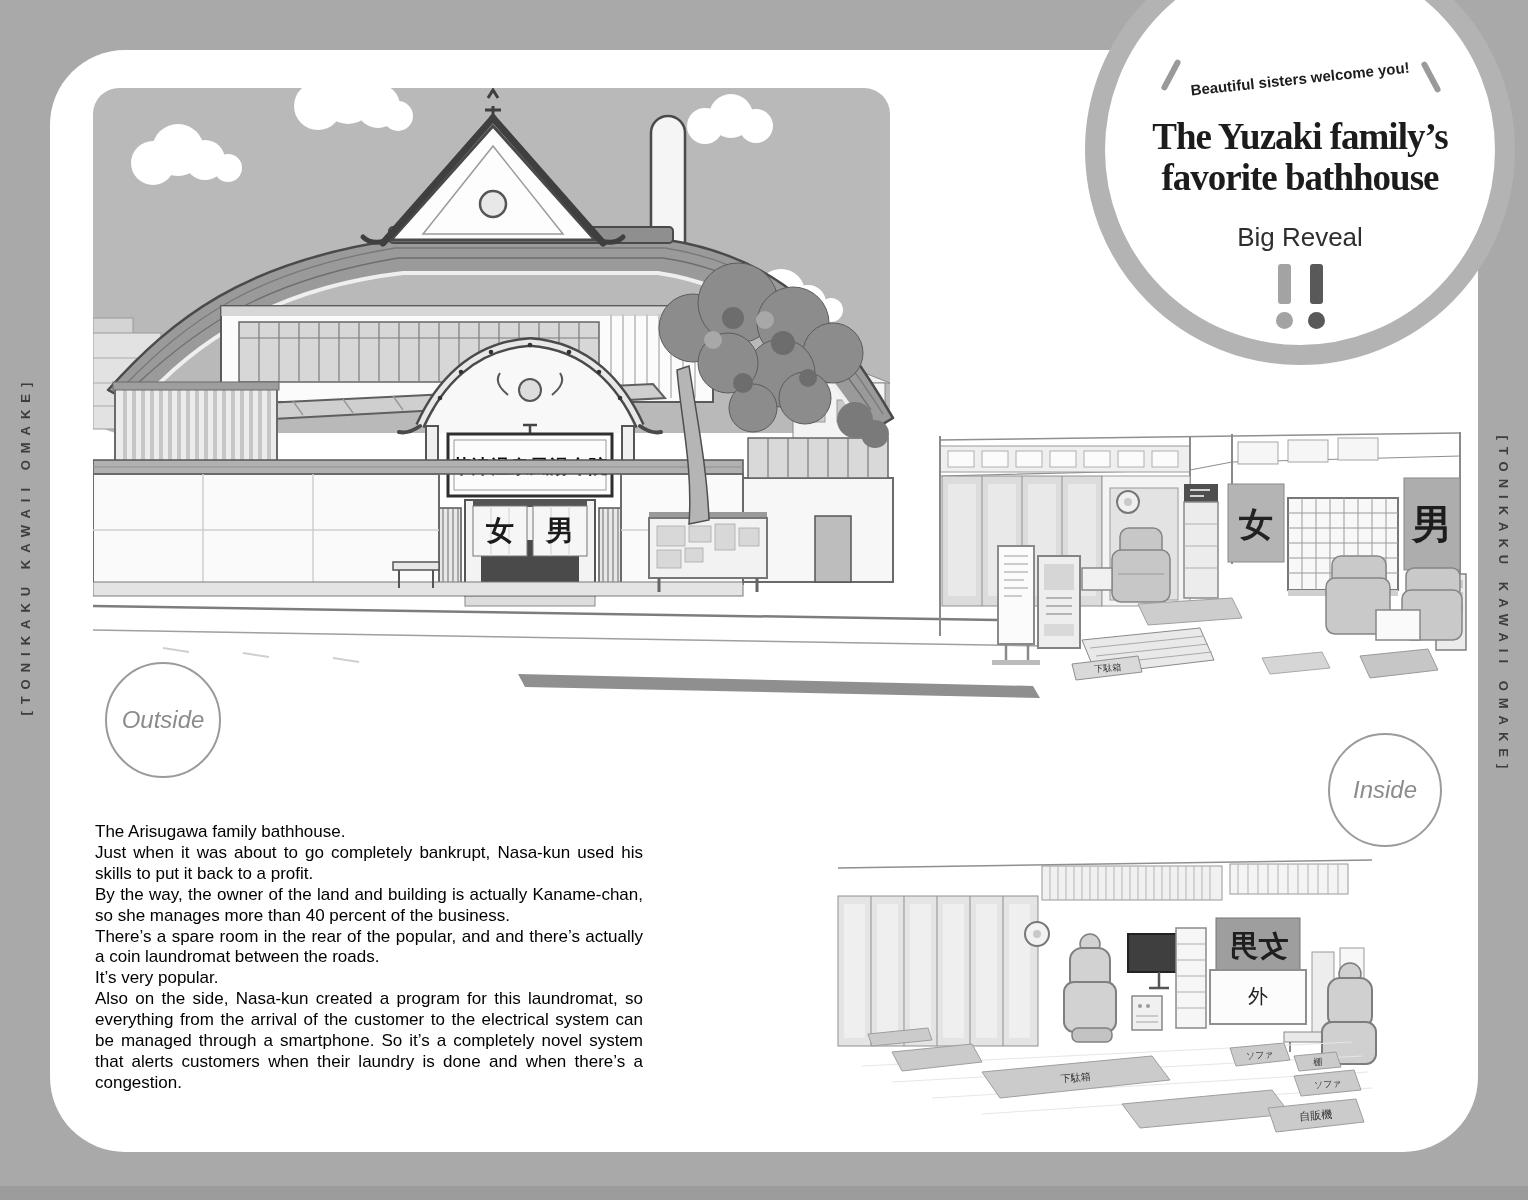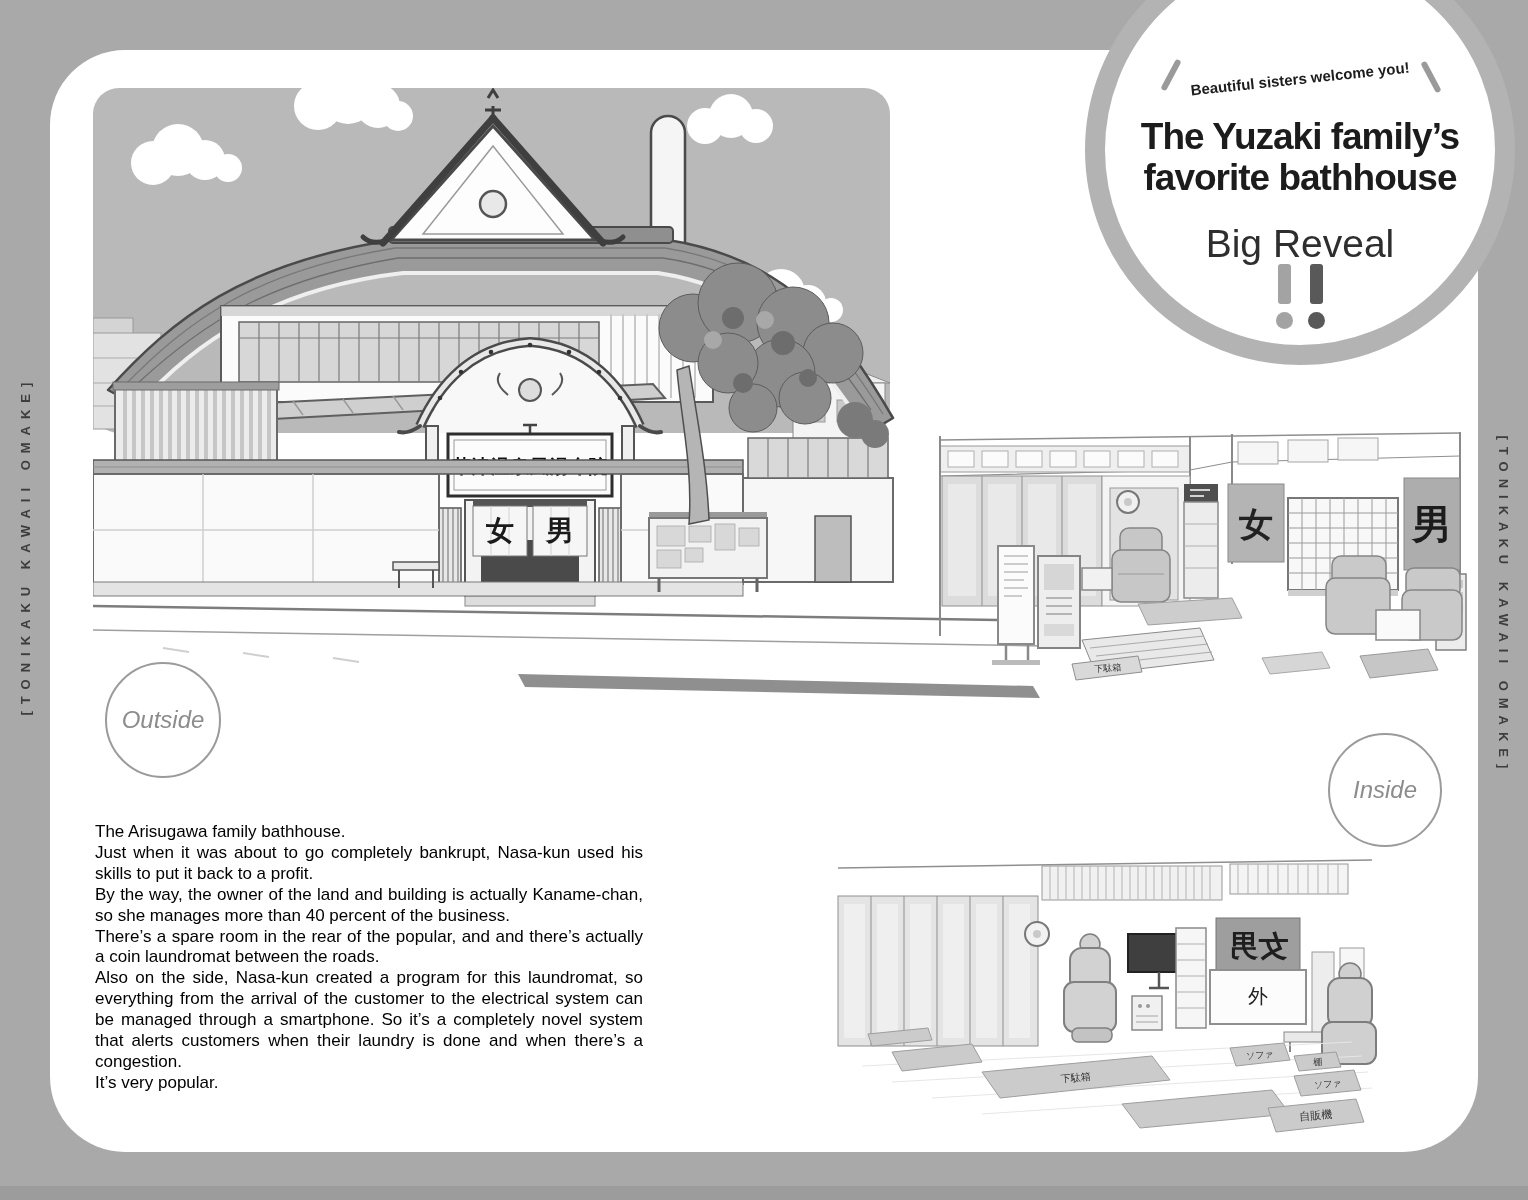"The Yuzaki family’s" .badge-title { font-family: Liberation Sans, sans-serif -> Liberation Serif, serif }
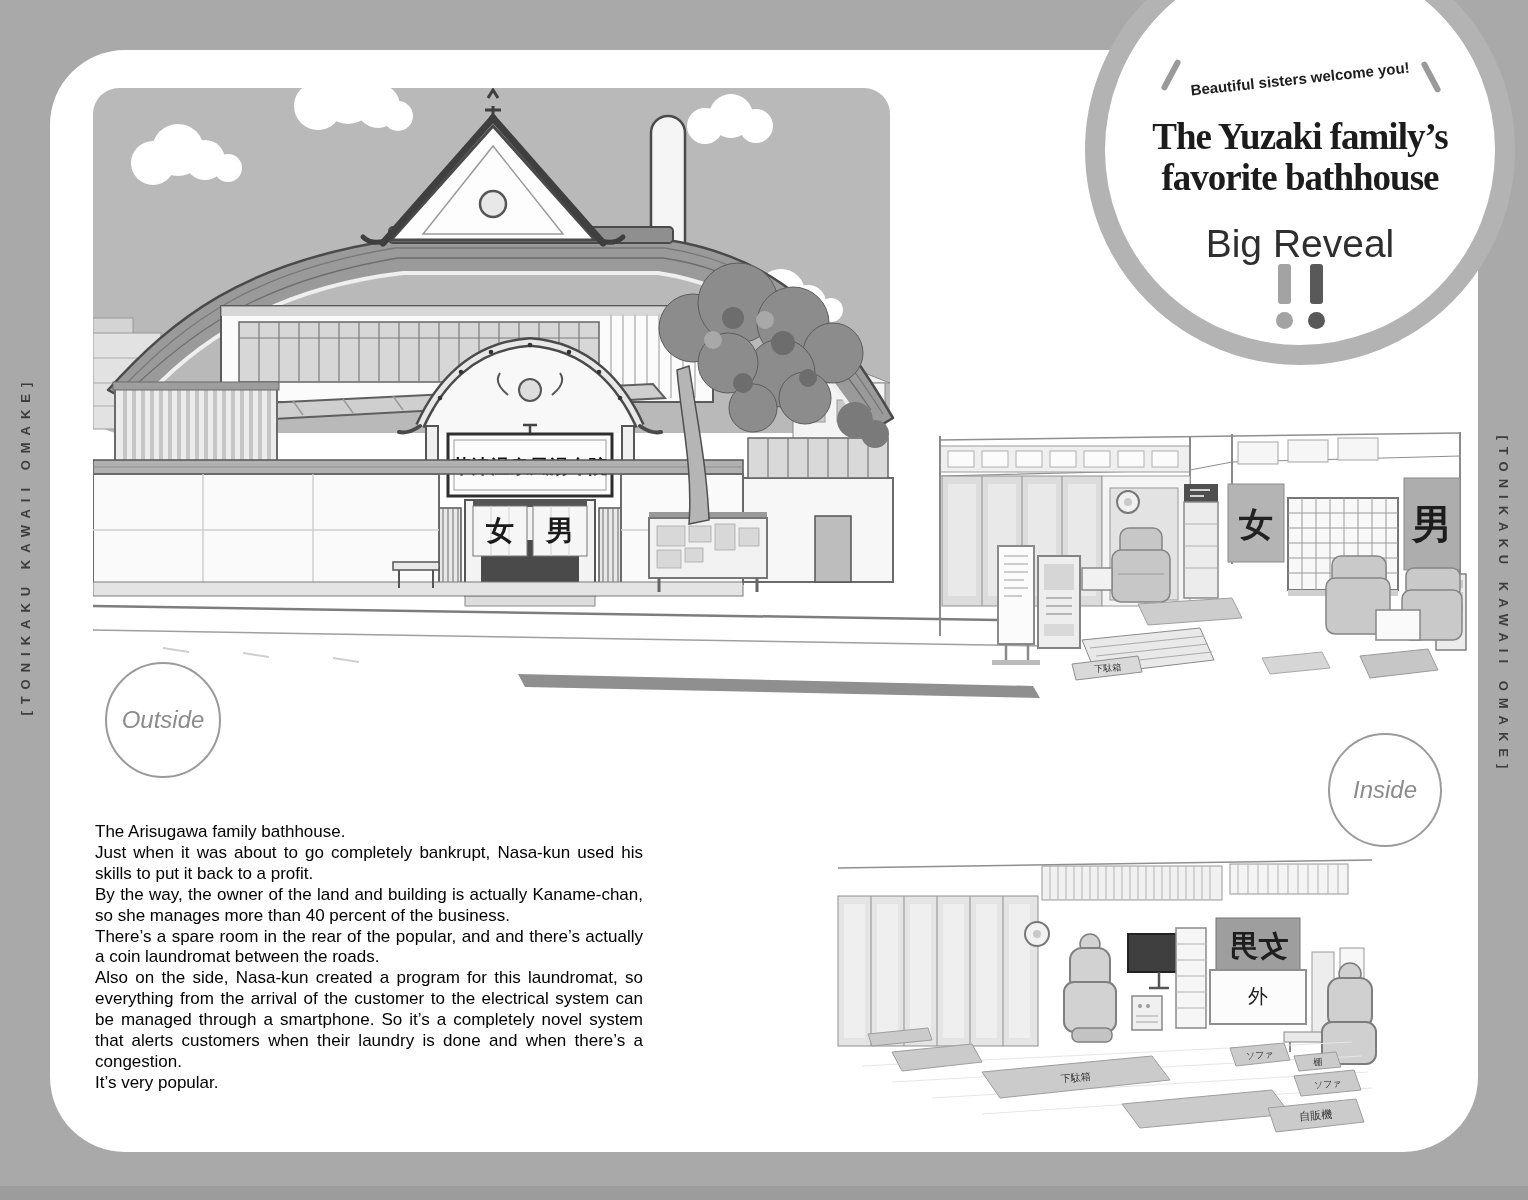"Big Reveal" .badge-subtitle { font-size: 39px -> 26px }
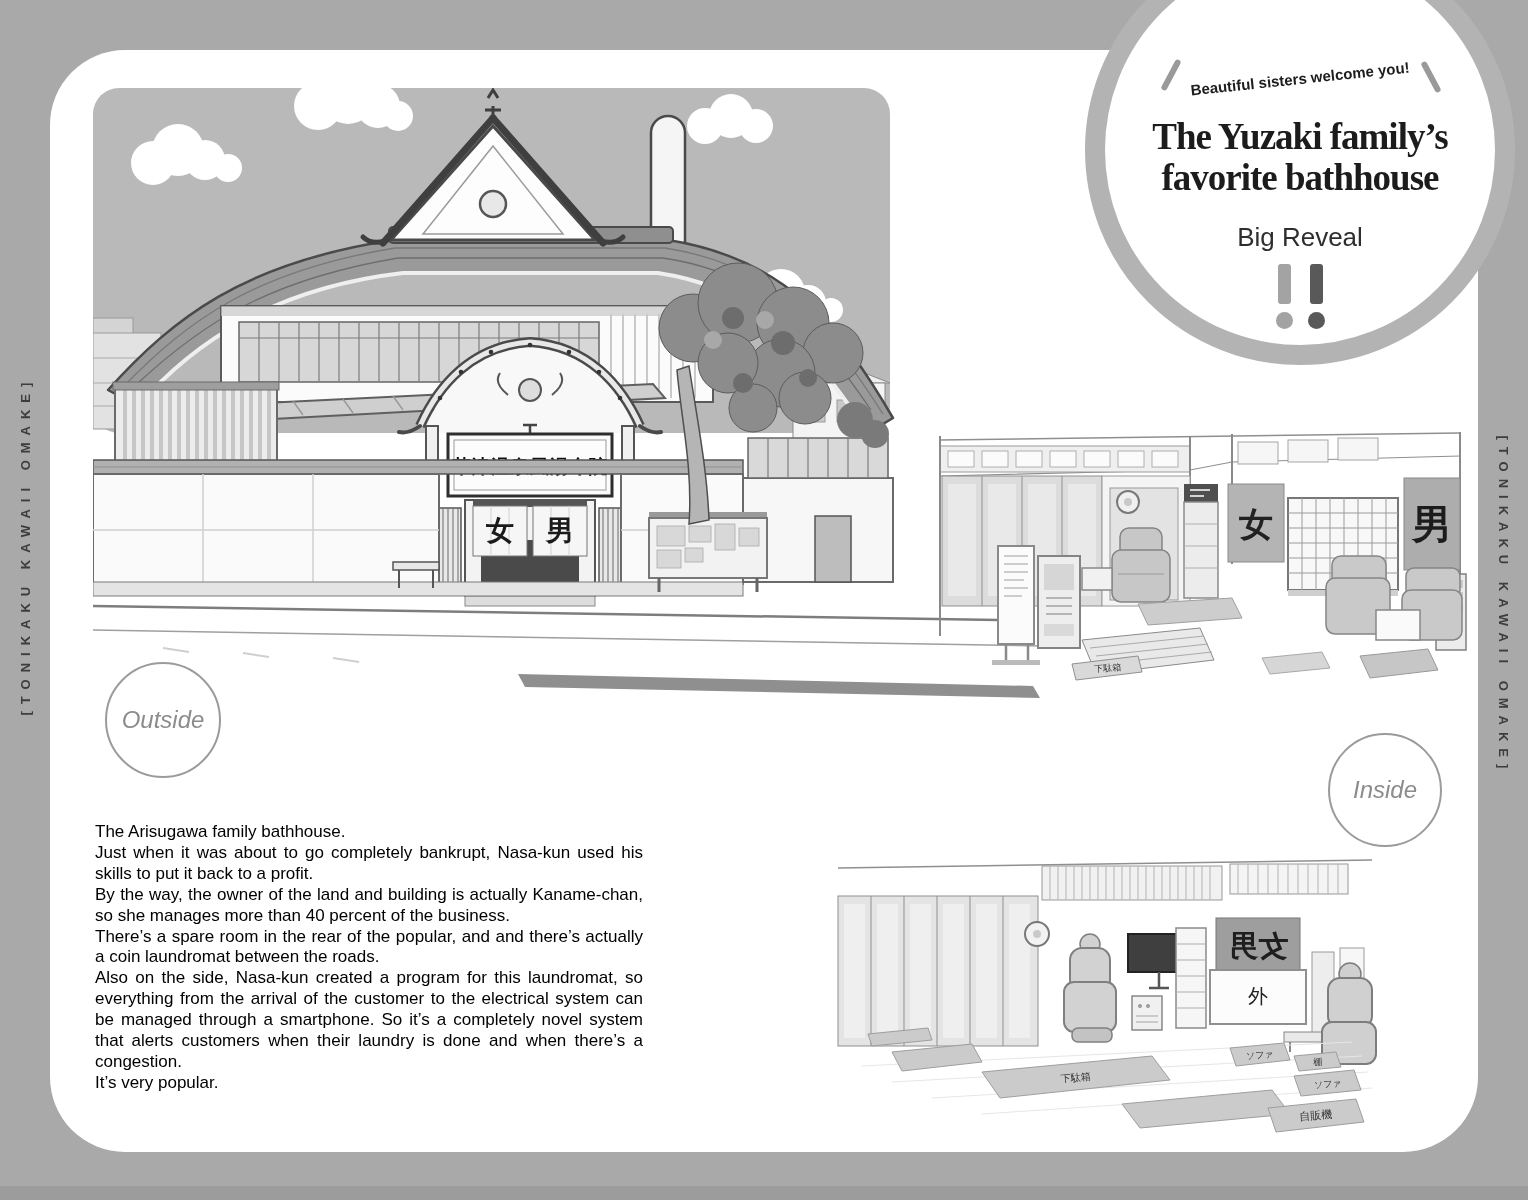"Also on the side, Nasa-kun" p { order: before "It’s very popular." -> after "It’s very popular." }
